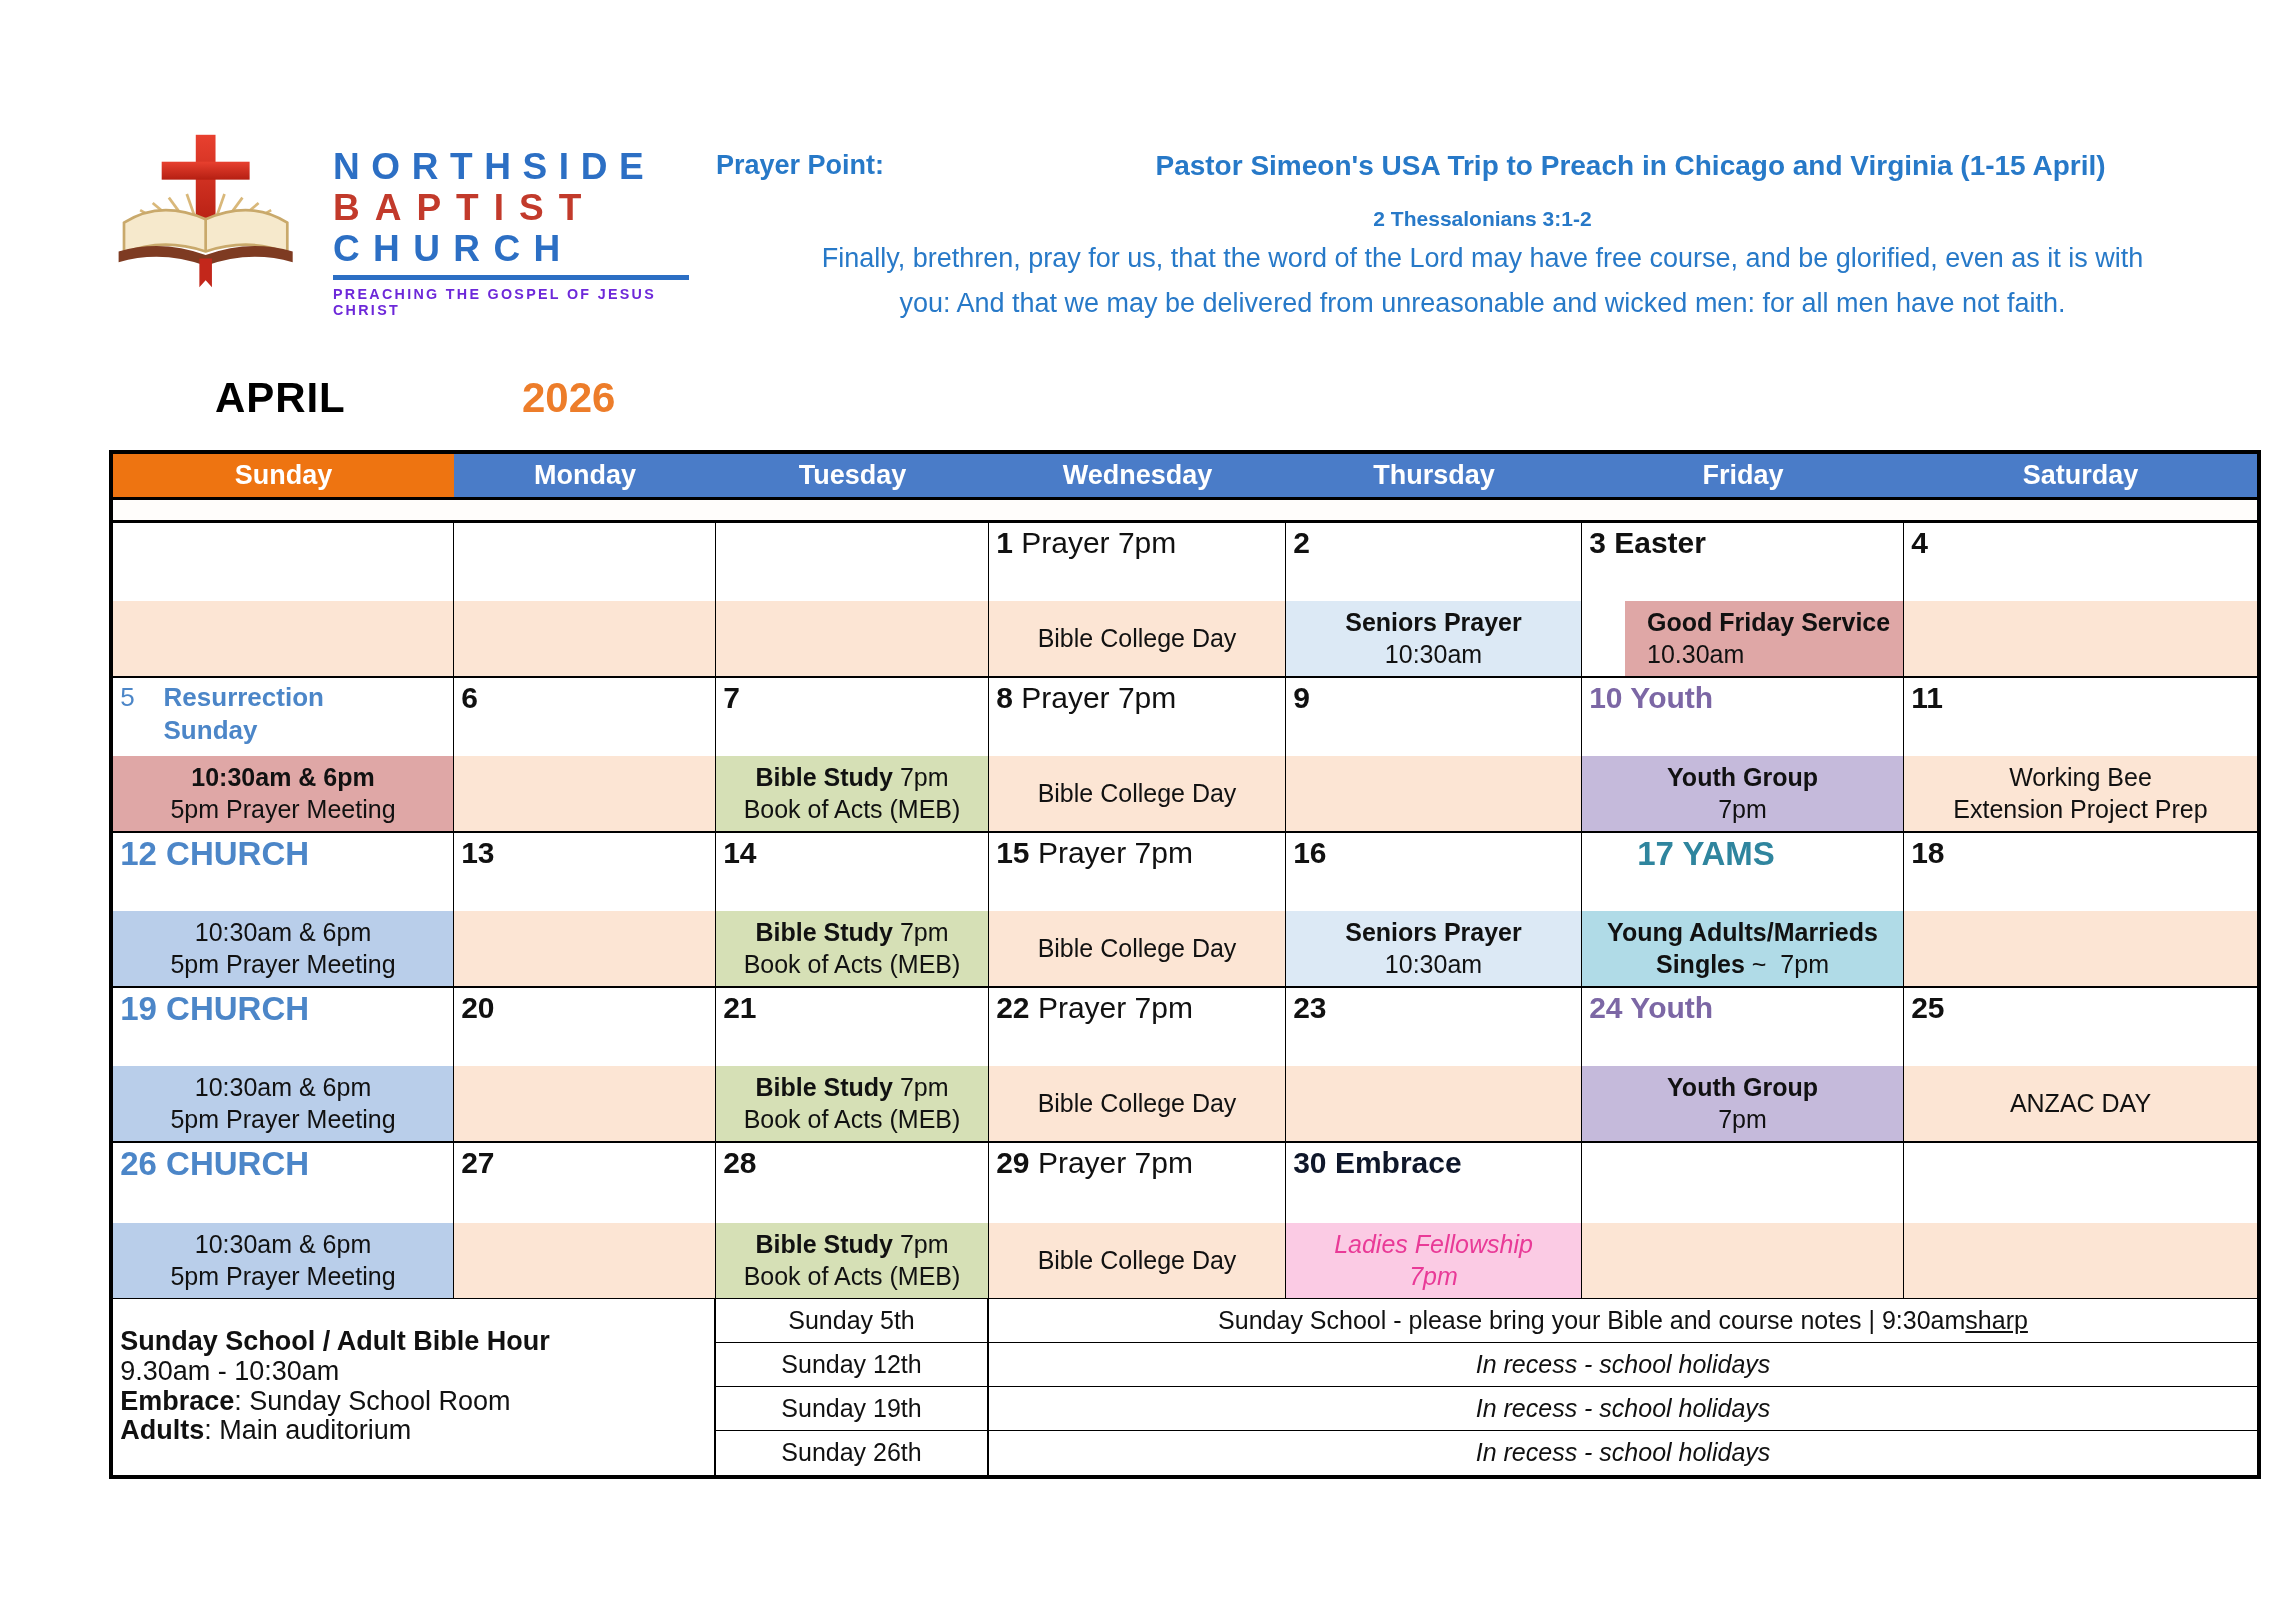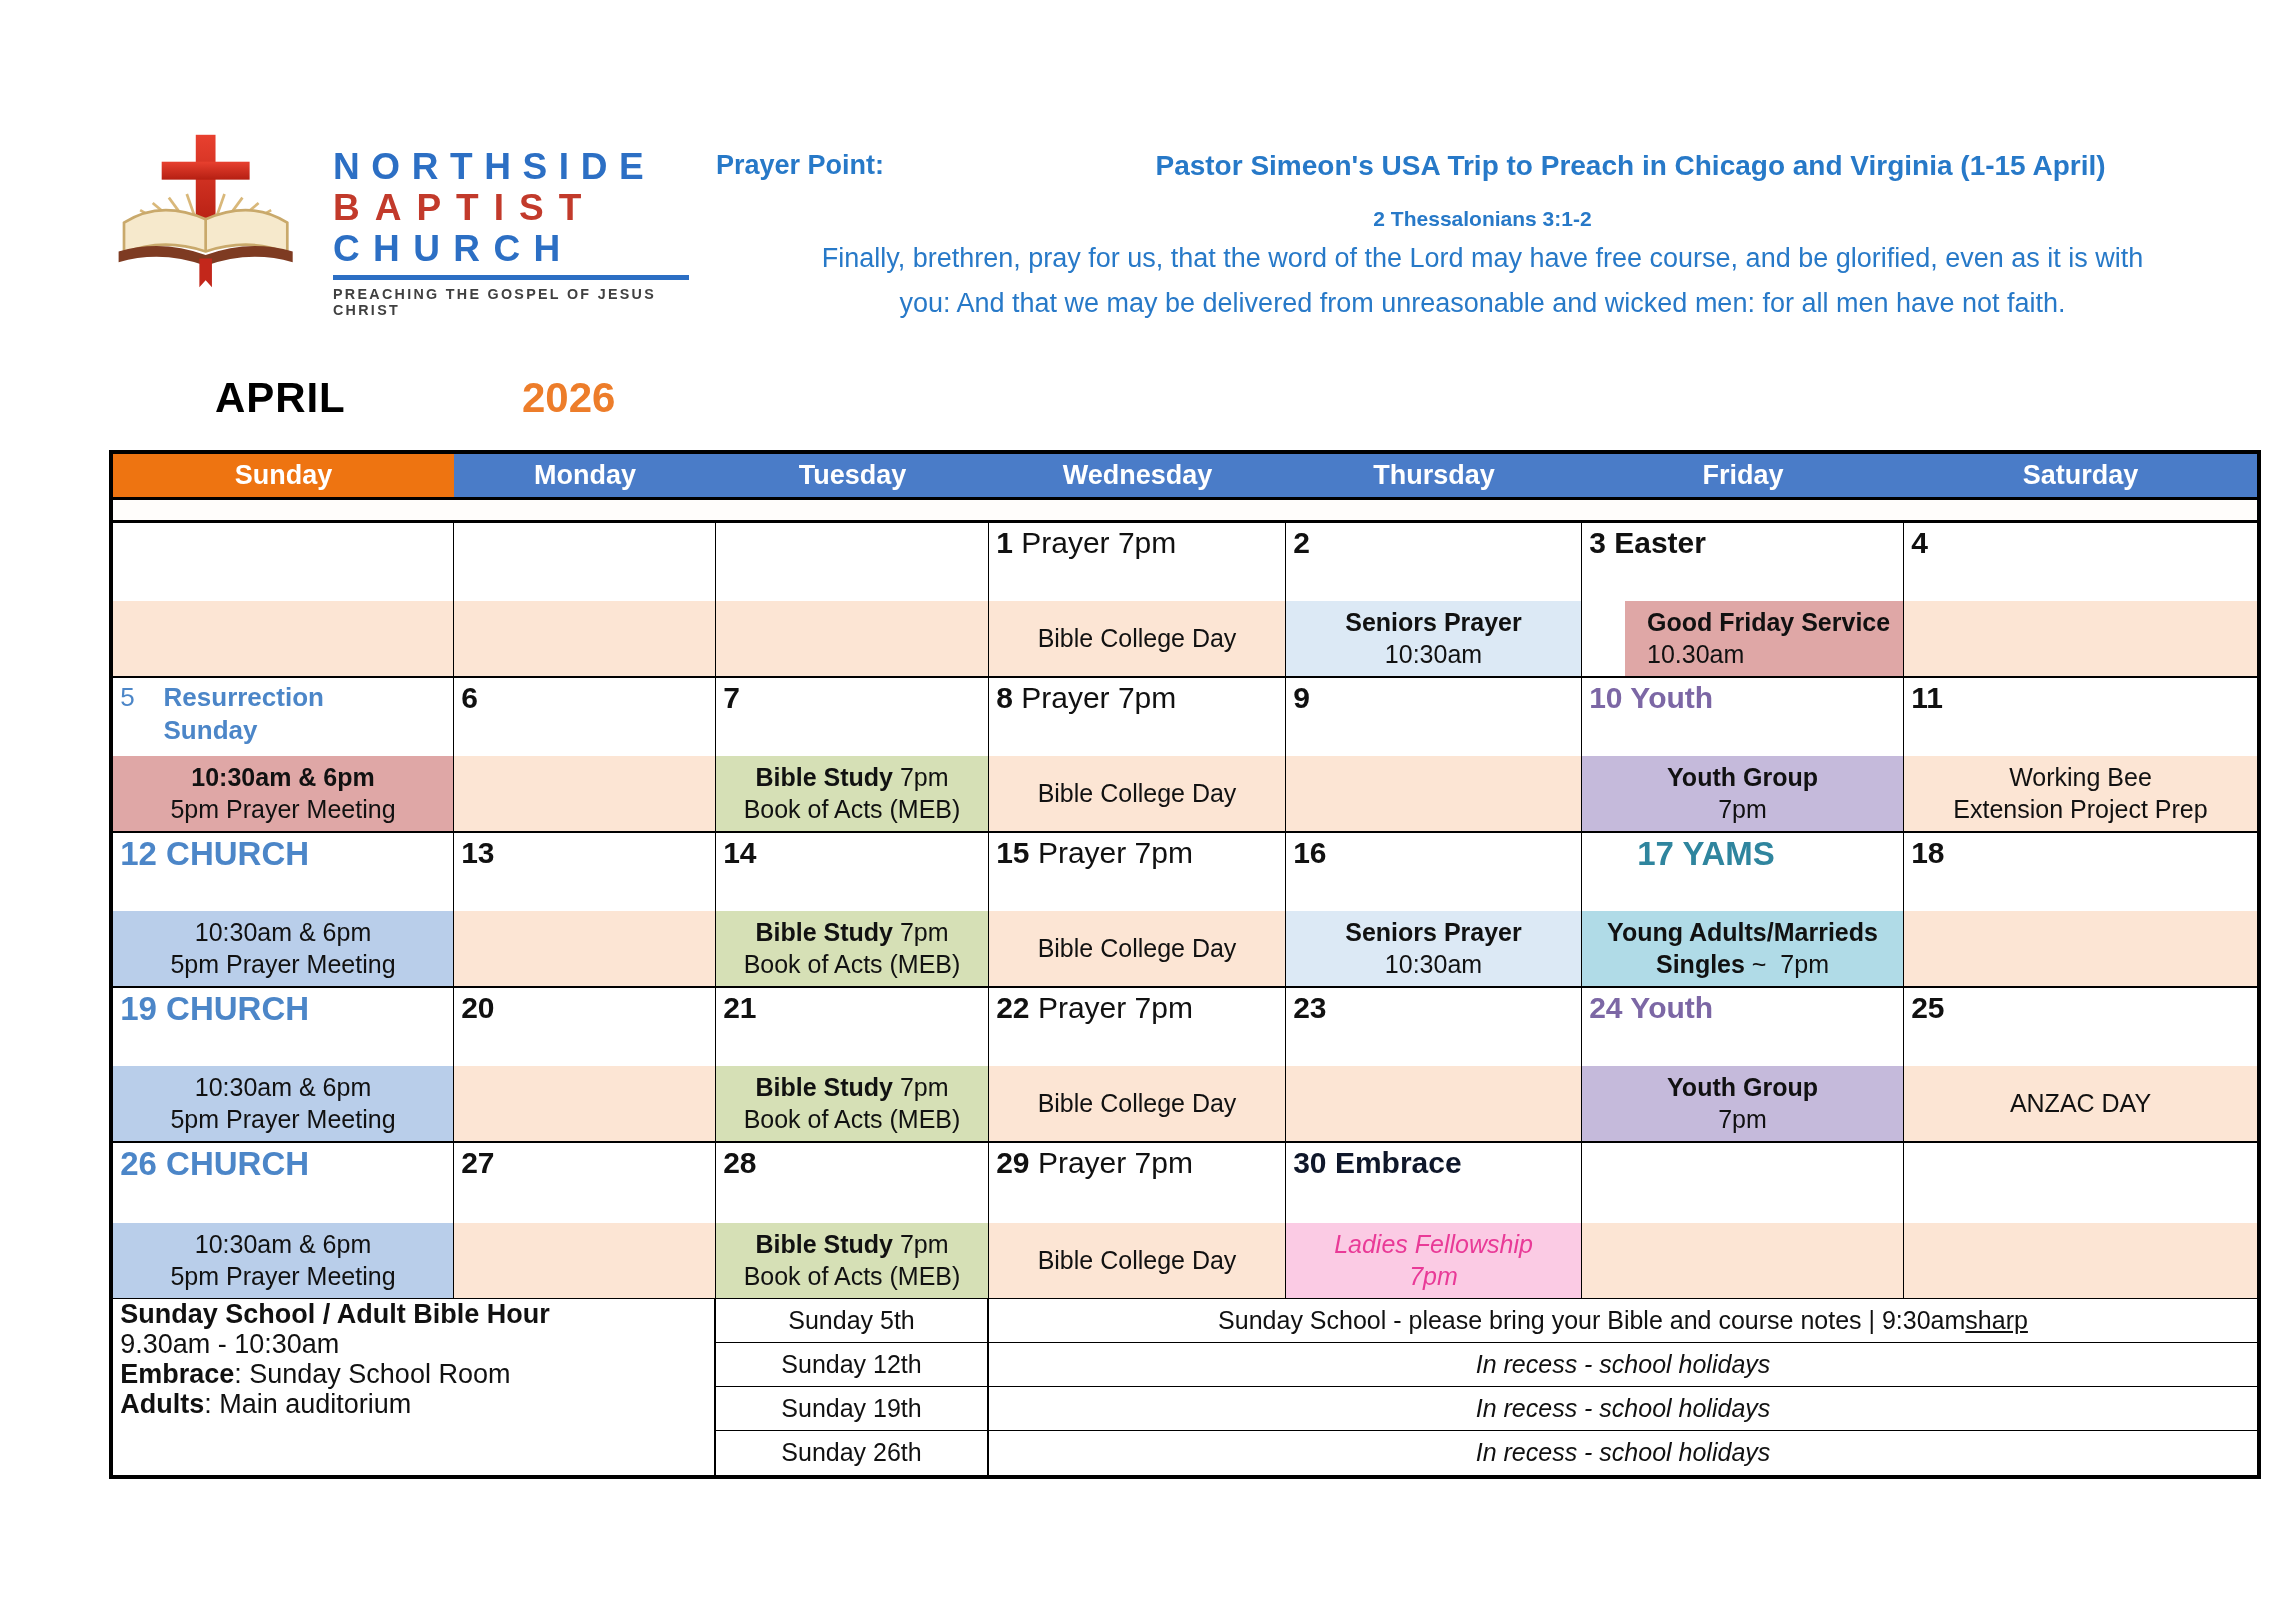"PREACHING THE GOSPEL OF JESUS" .brand .tag { color: #404040 -> #6d28d9 }
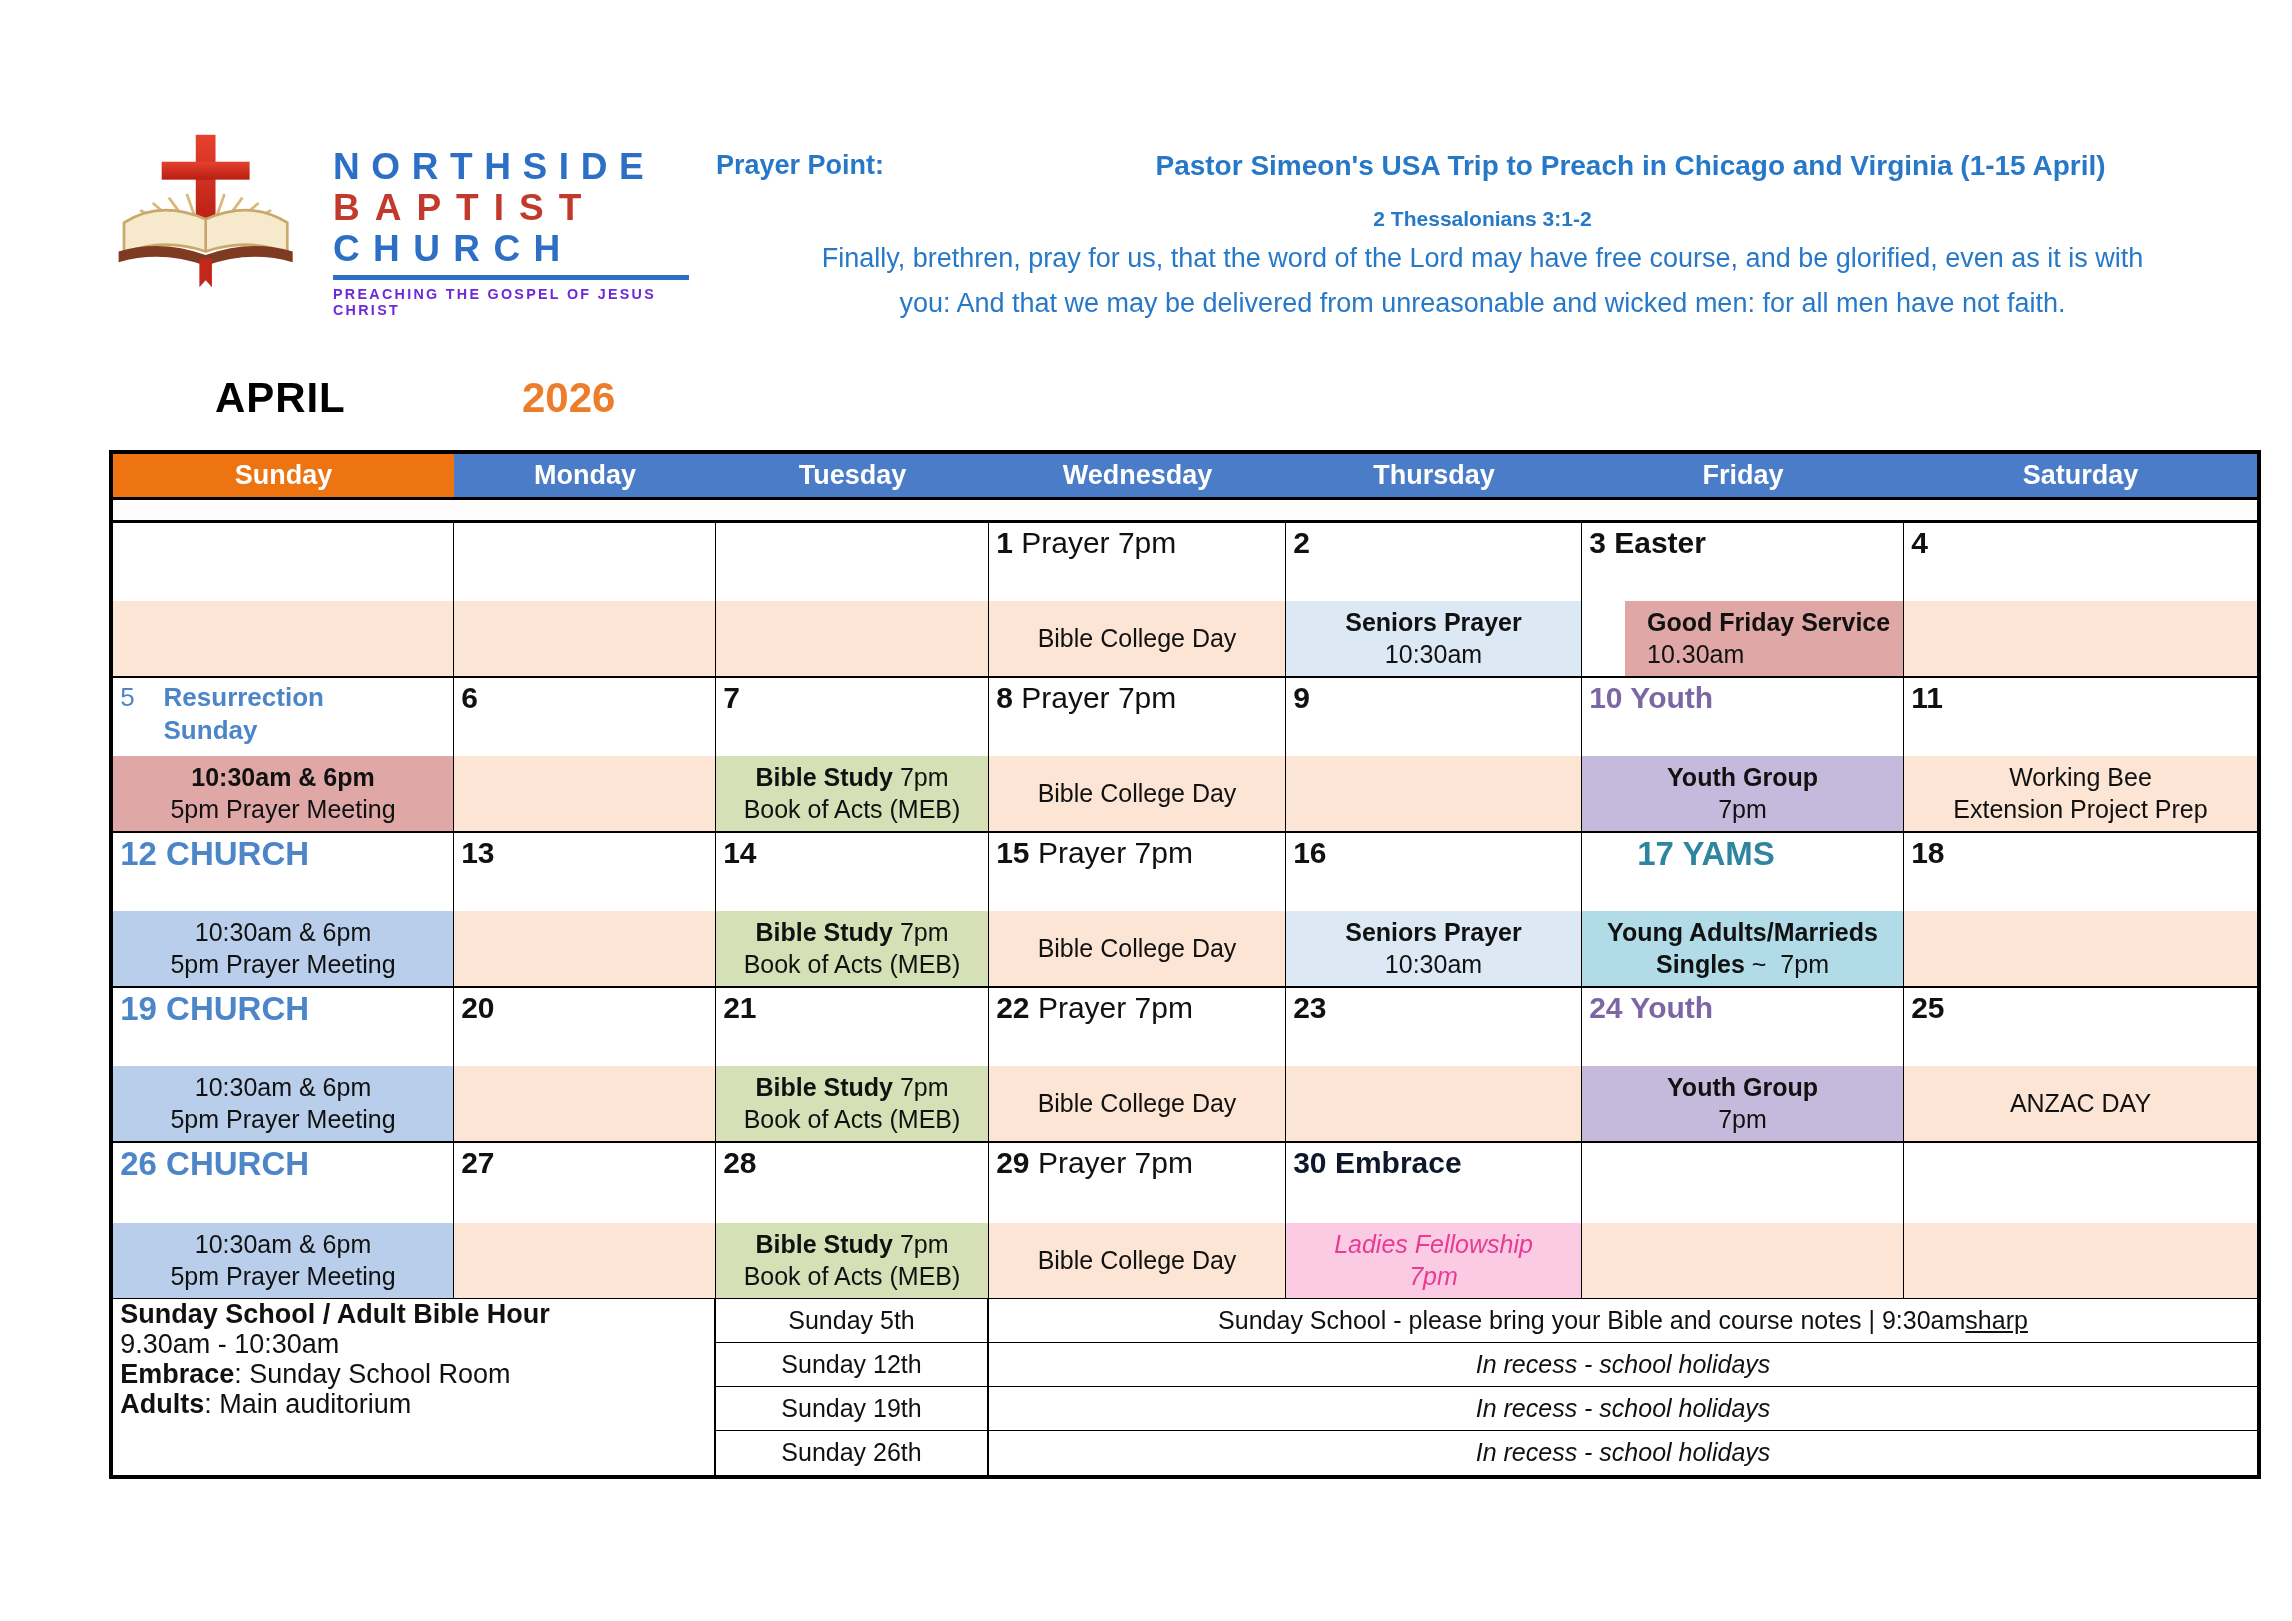"Sunday School / Adult Bible" .fleft { justify-content: flex-start -> center }
